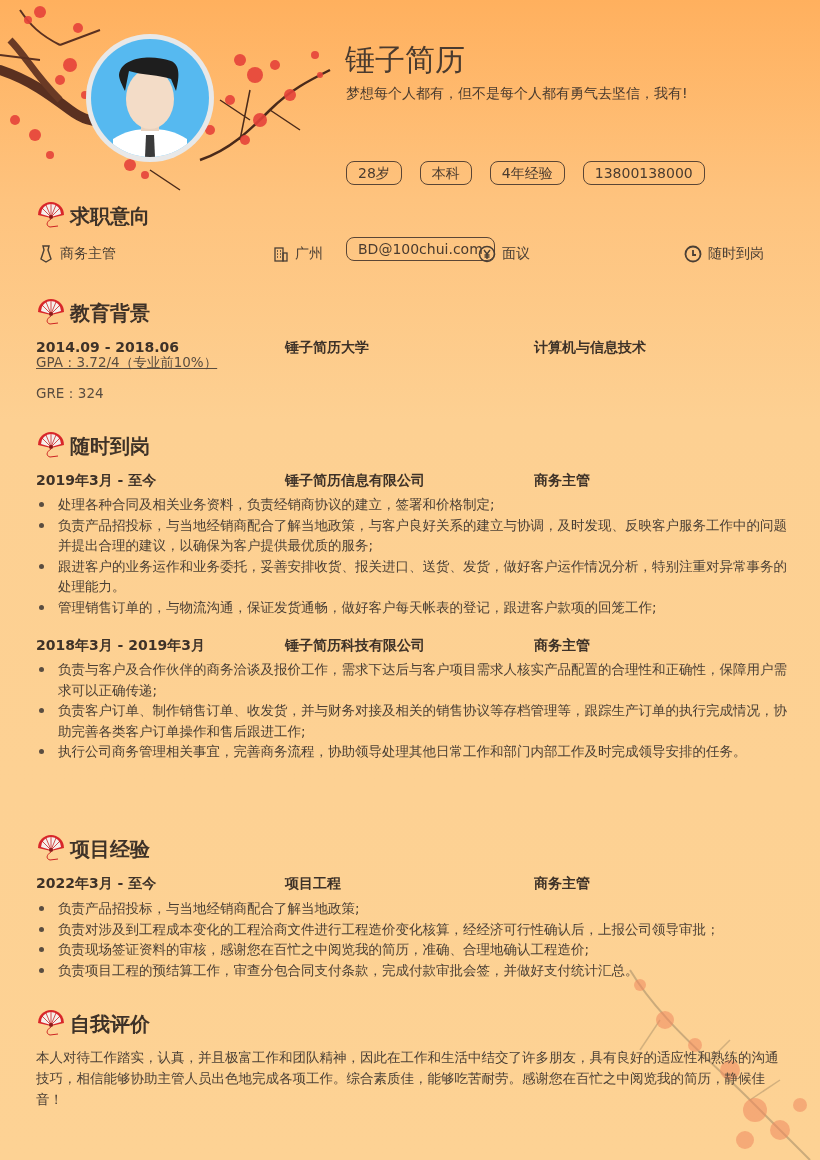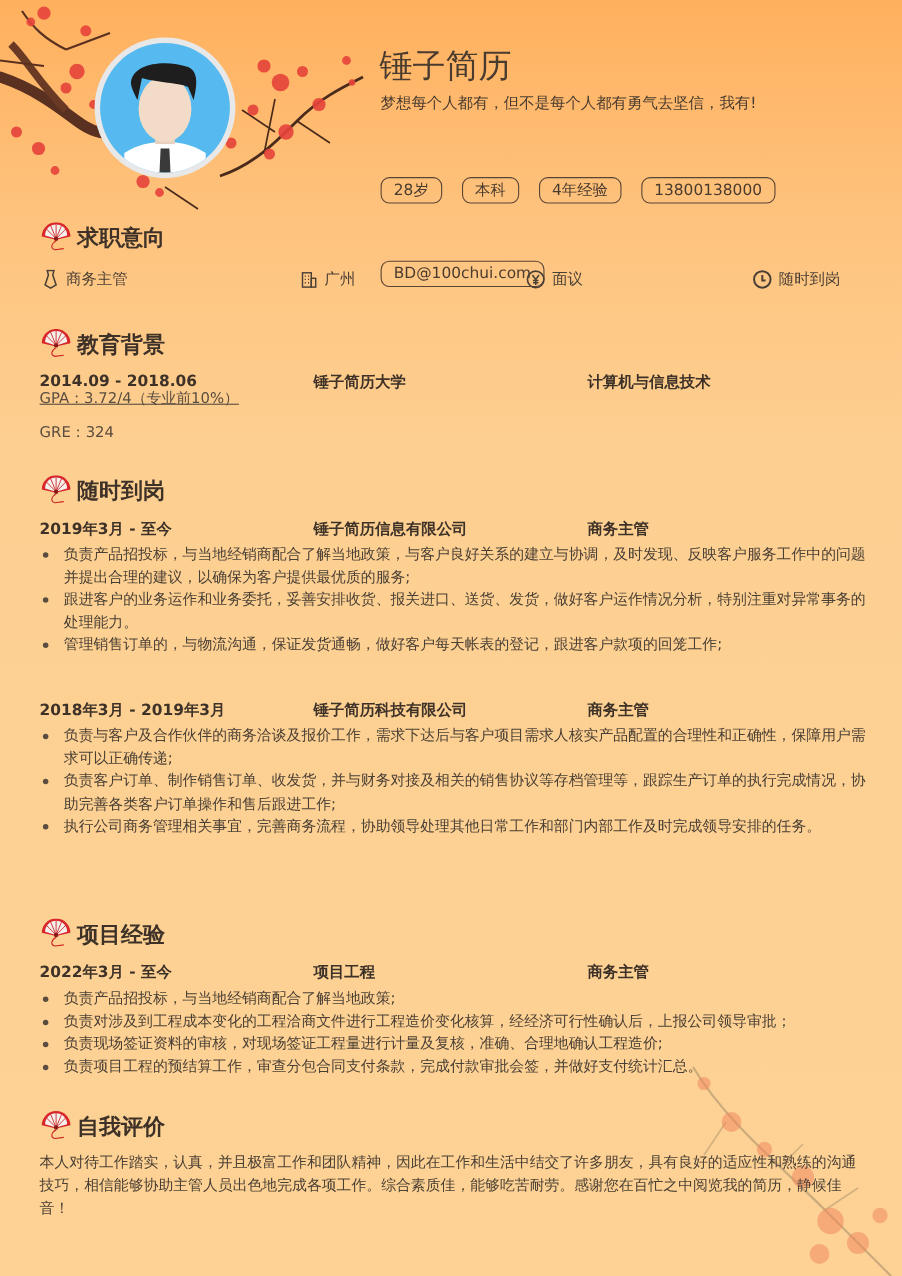"处理各种合同及相关业务资料，负责经销商协议的建立，签署和价格制定;" li { html: none -> <li>处理各种合同及相关业务资料，负责经销商协议的建立，签署和价格制定;</li> }
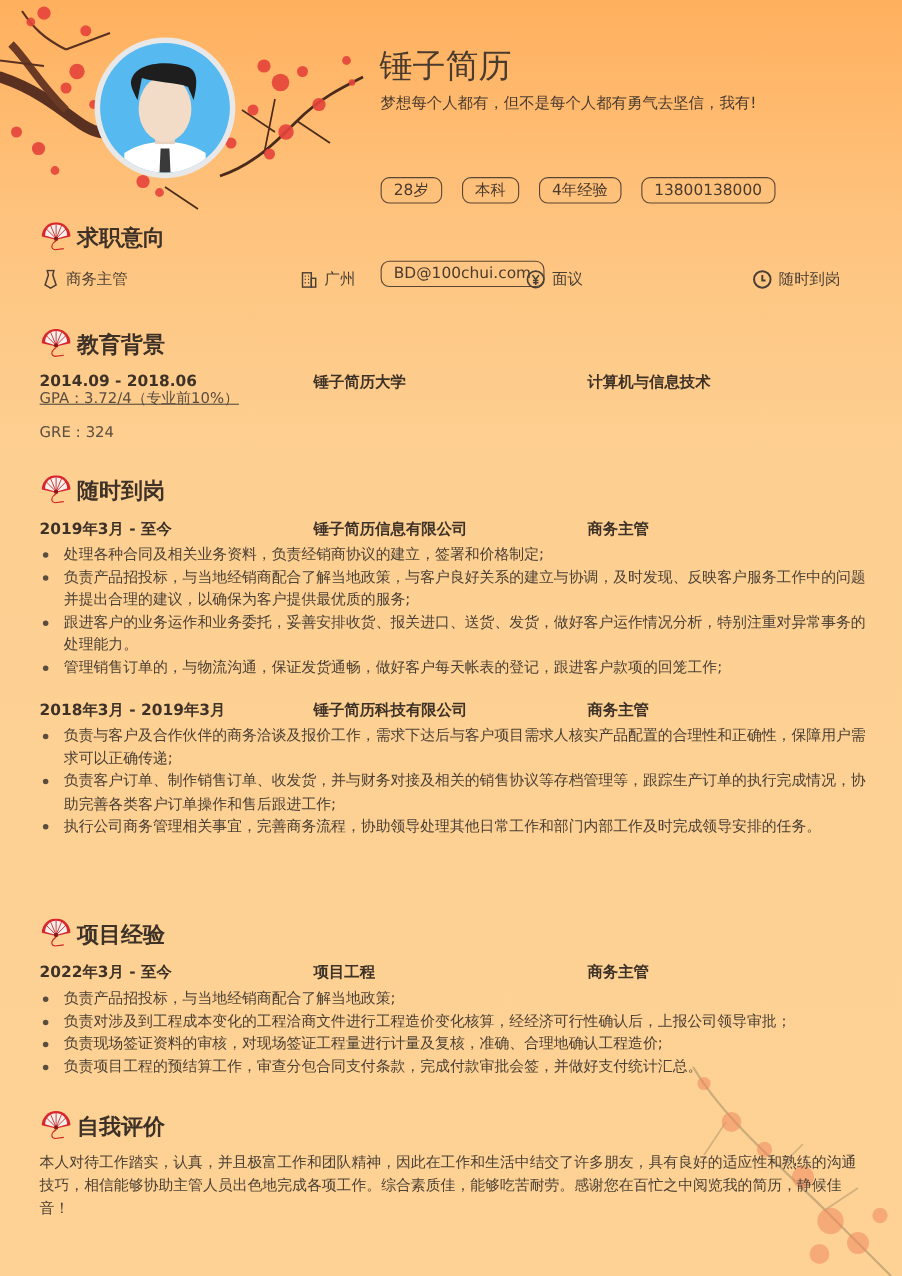"负责现场签证资料的审核，对现场签证工程量进行计量及复核，准确、合理地确认工程造价" li { text: 对现场签证工程量进行计量及复核 -> 感谢您在百忙之中阅览我的简历 }
